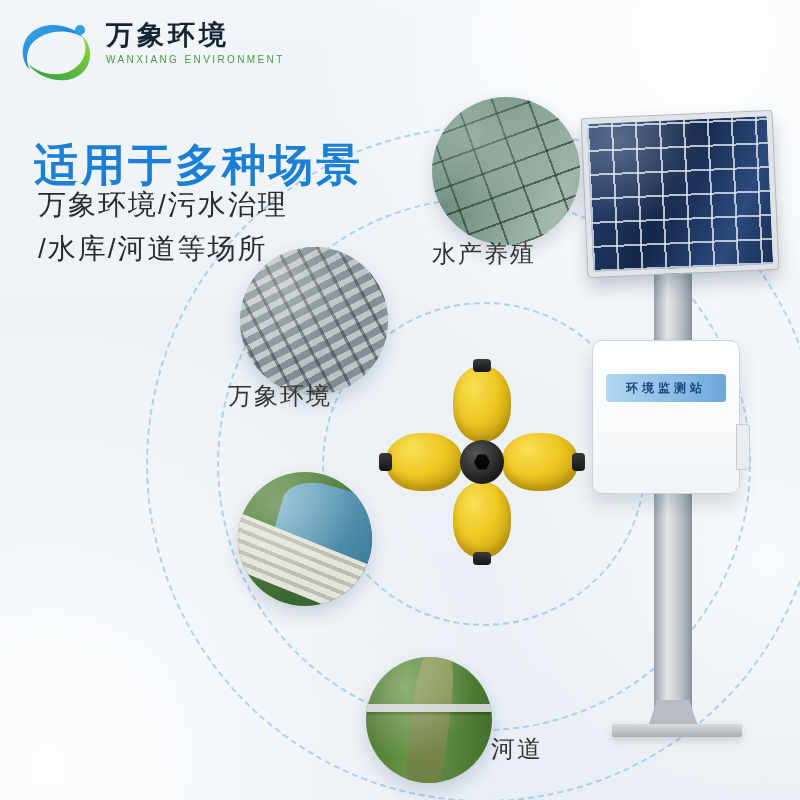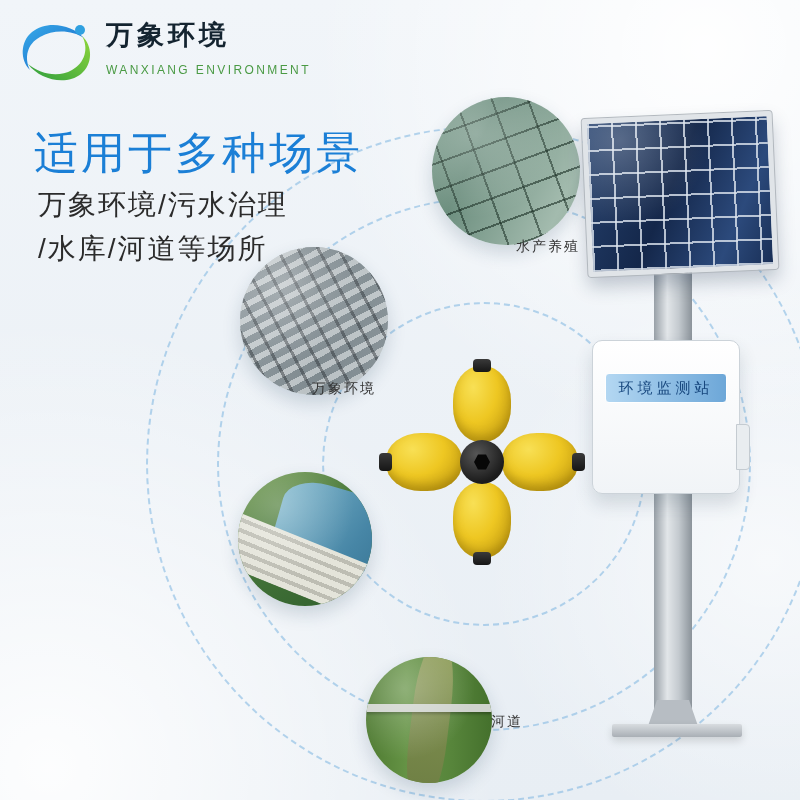"WANXIANG ENVIRONMENT" .brand-en { font-size: 12px -> 10px; margin-top: 12px -> 3px }
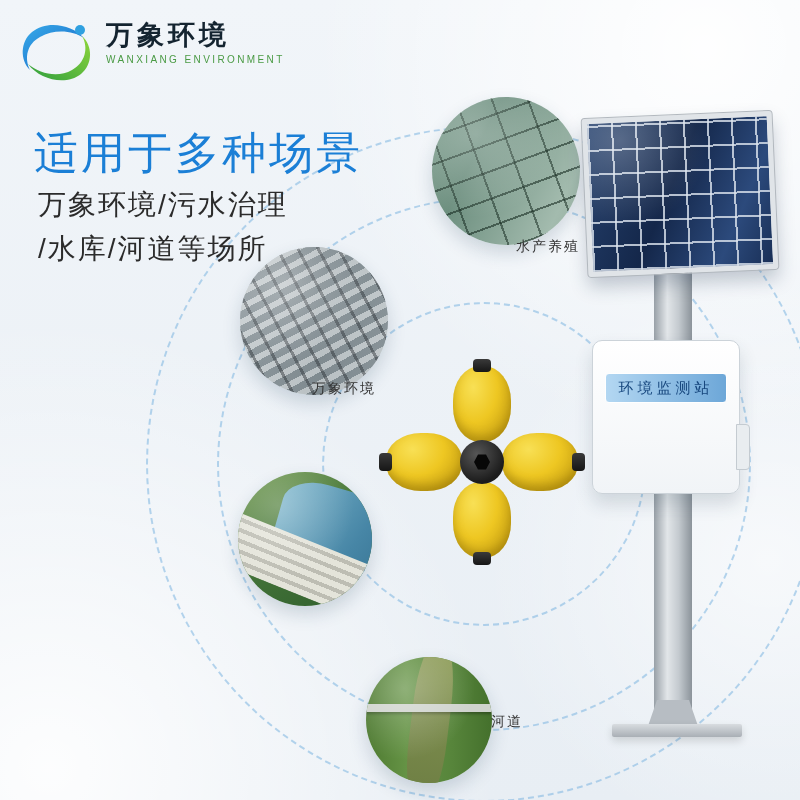"适用于多种场景" .title { font-weight: 400 -> 700; top: 124px -> 136px }
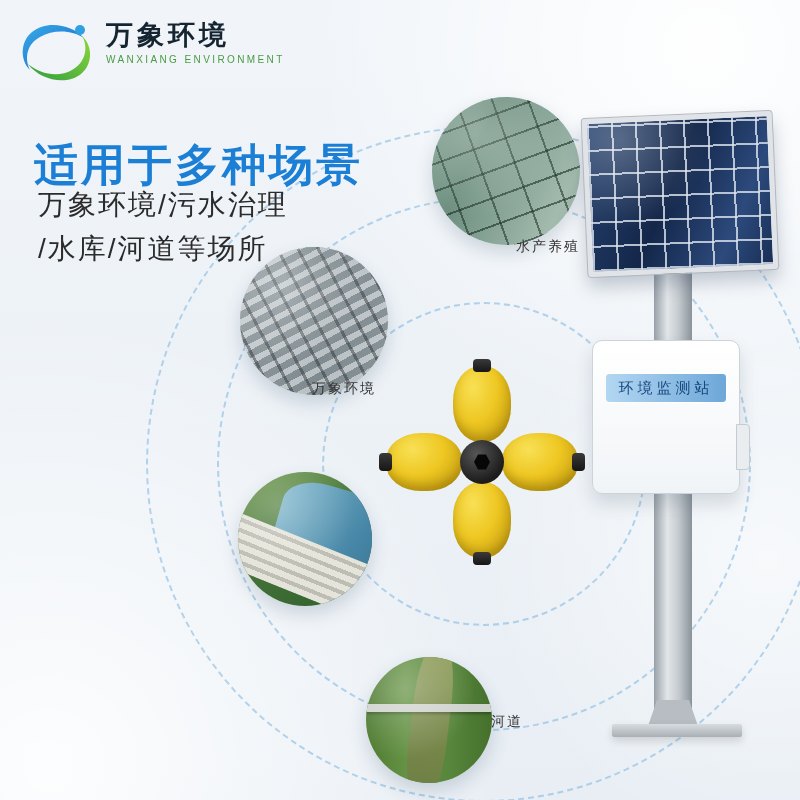"水产养殖" .ph-label { font-size: 14px -> 24px; text-align: right -> left }
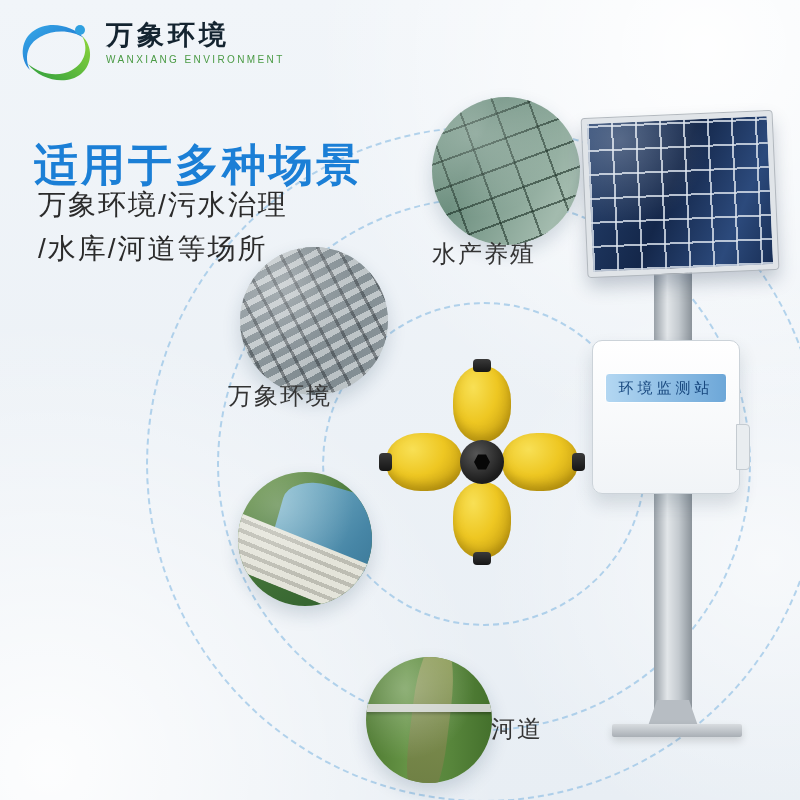"环境监测站" .box-strip { font-size: 15px -> 12px; font-weight: normal -> bold }
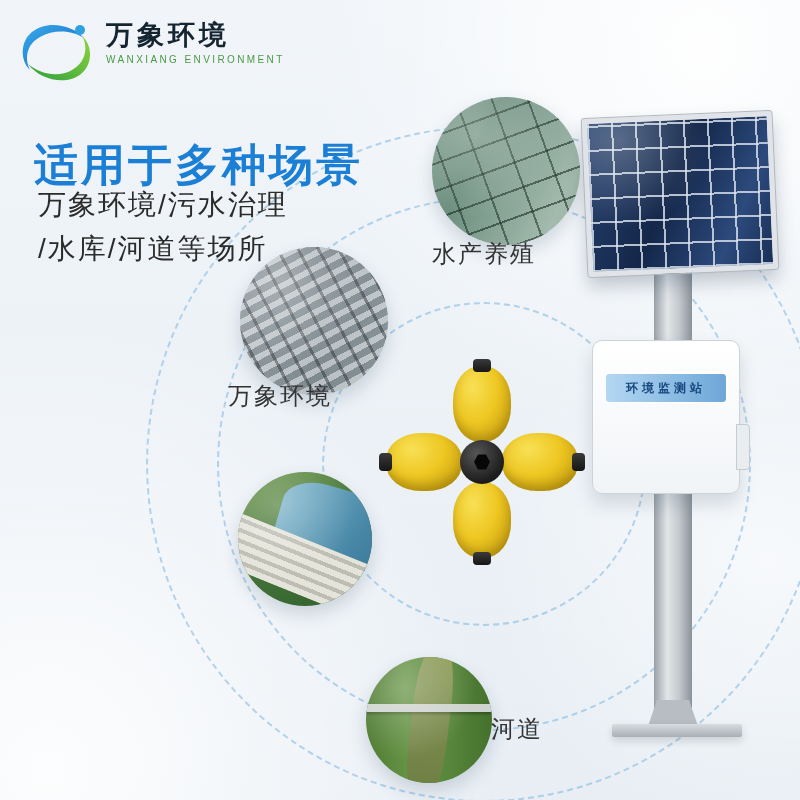"河道" .lb-river { top: 713px -> 733px }
